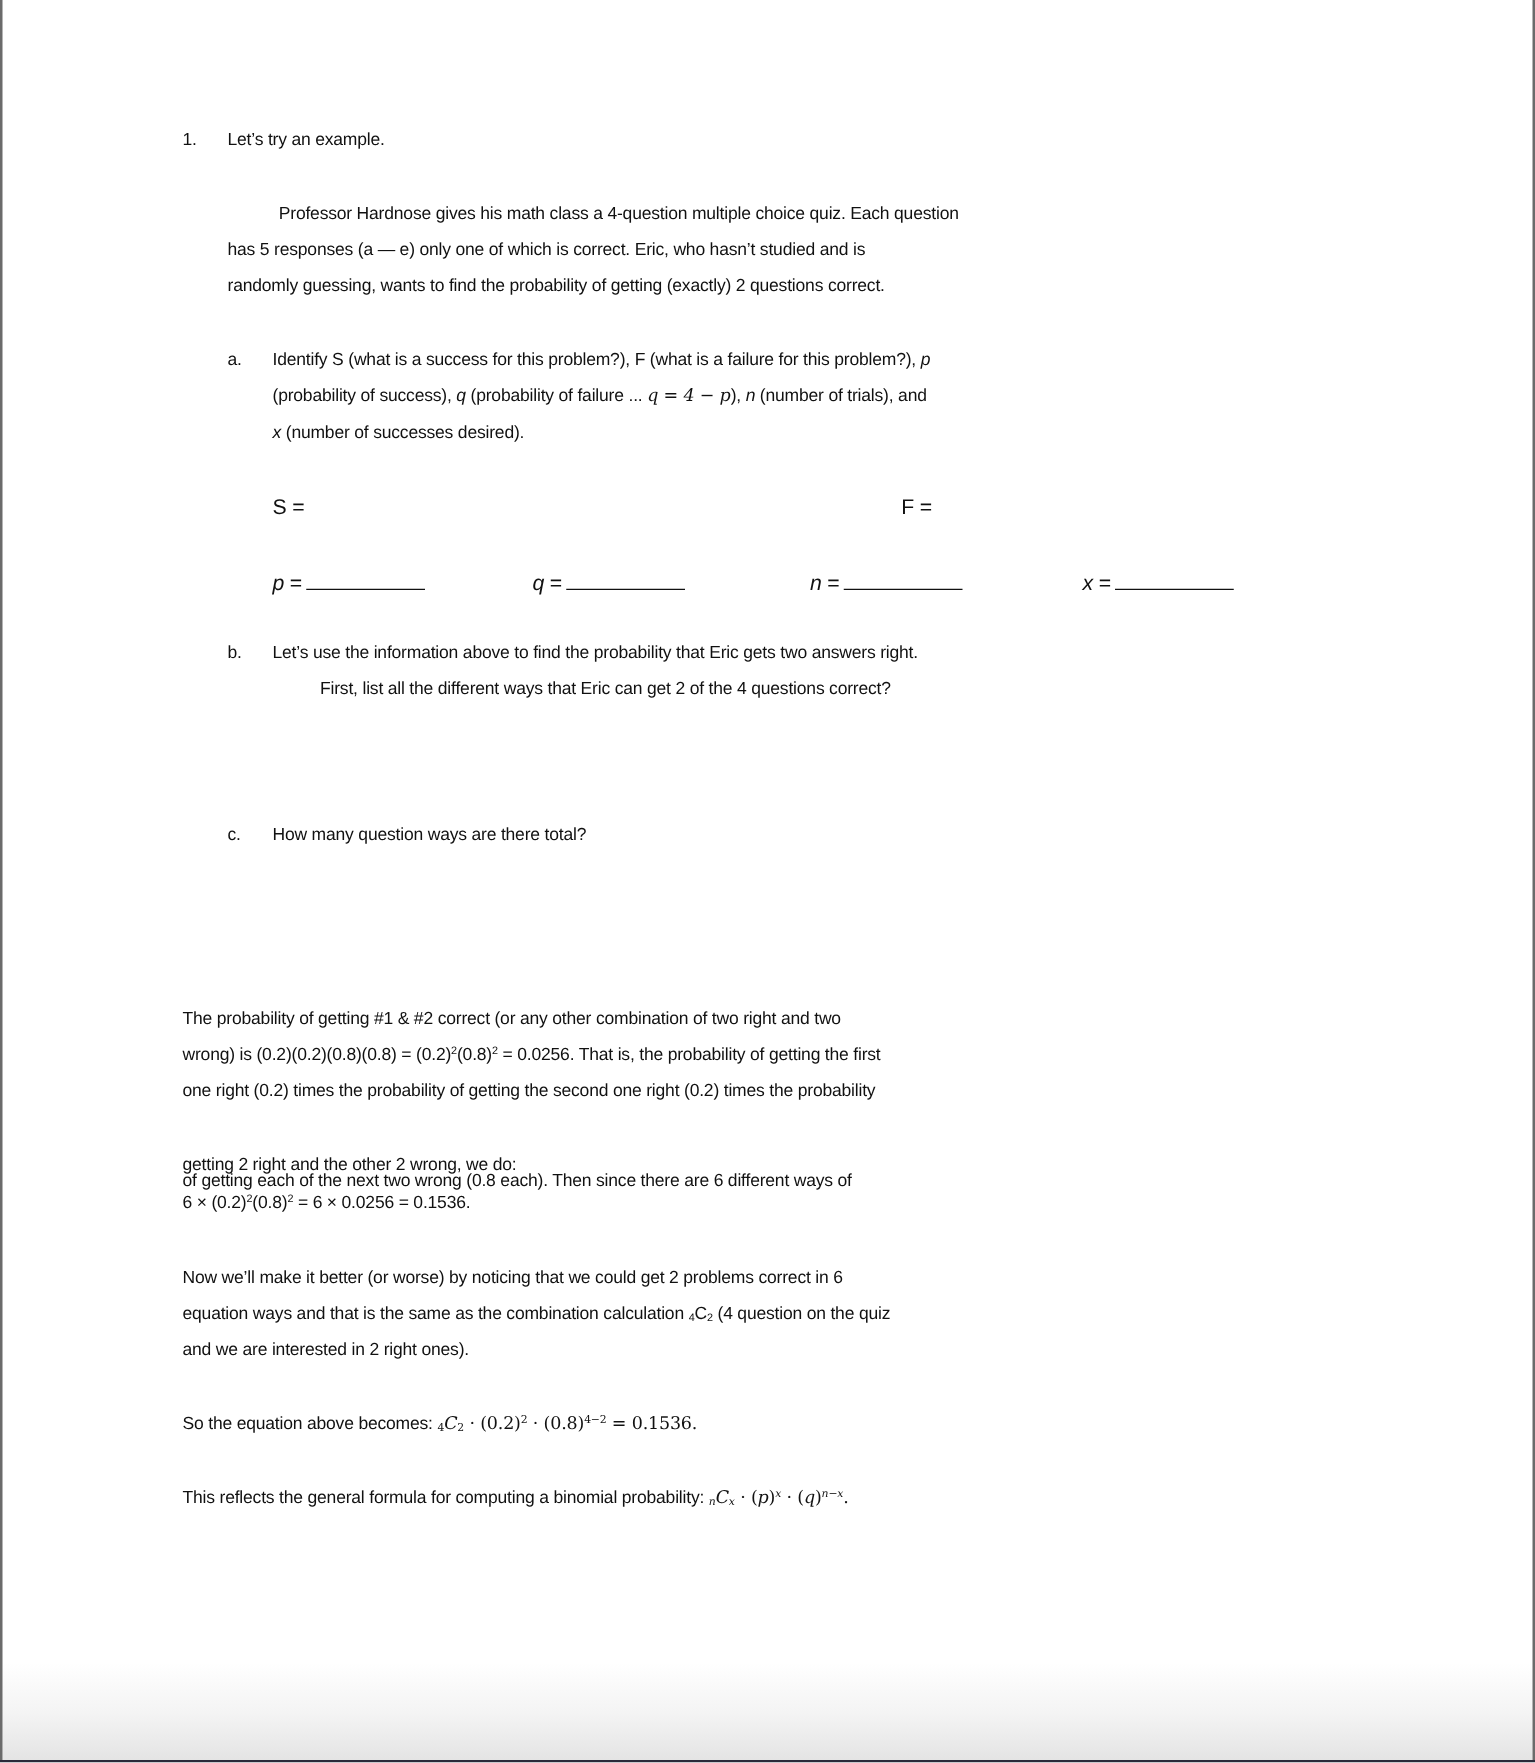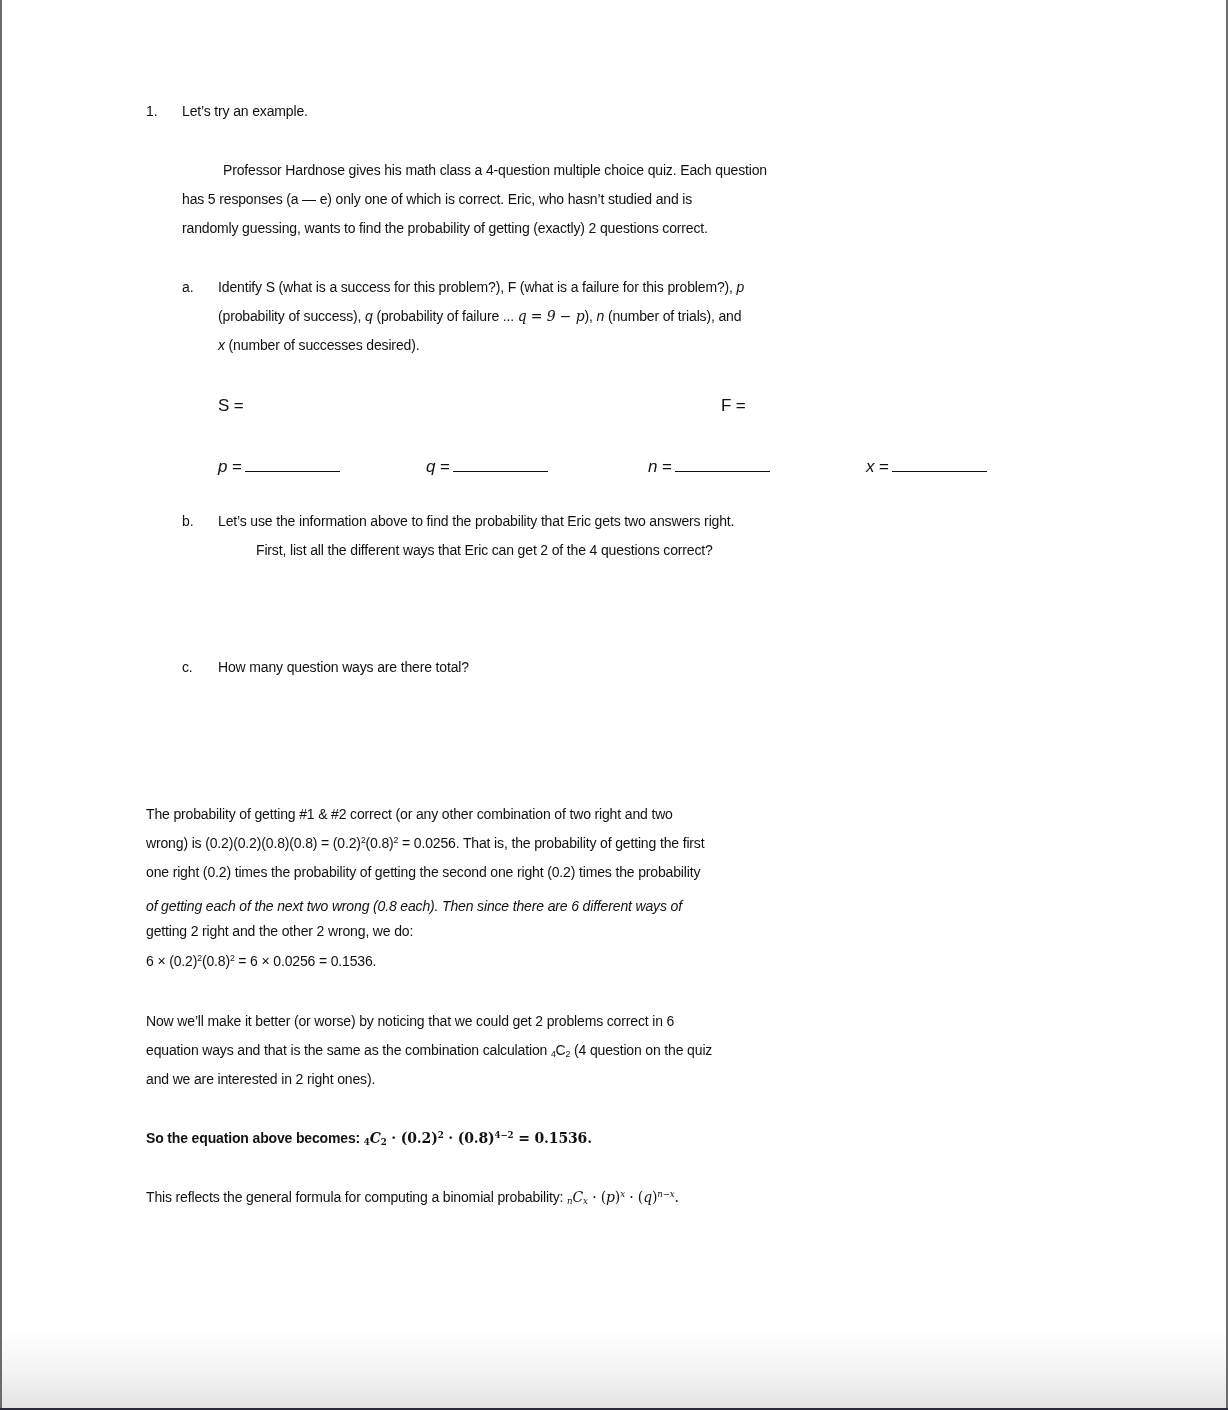"q = 9 − p" span.m { text: 9 -> 4 }
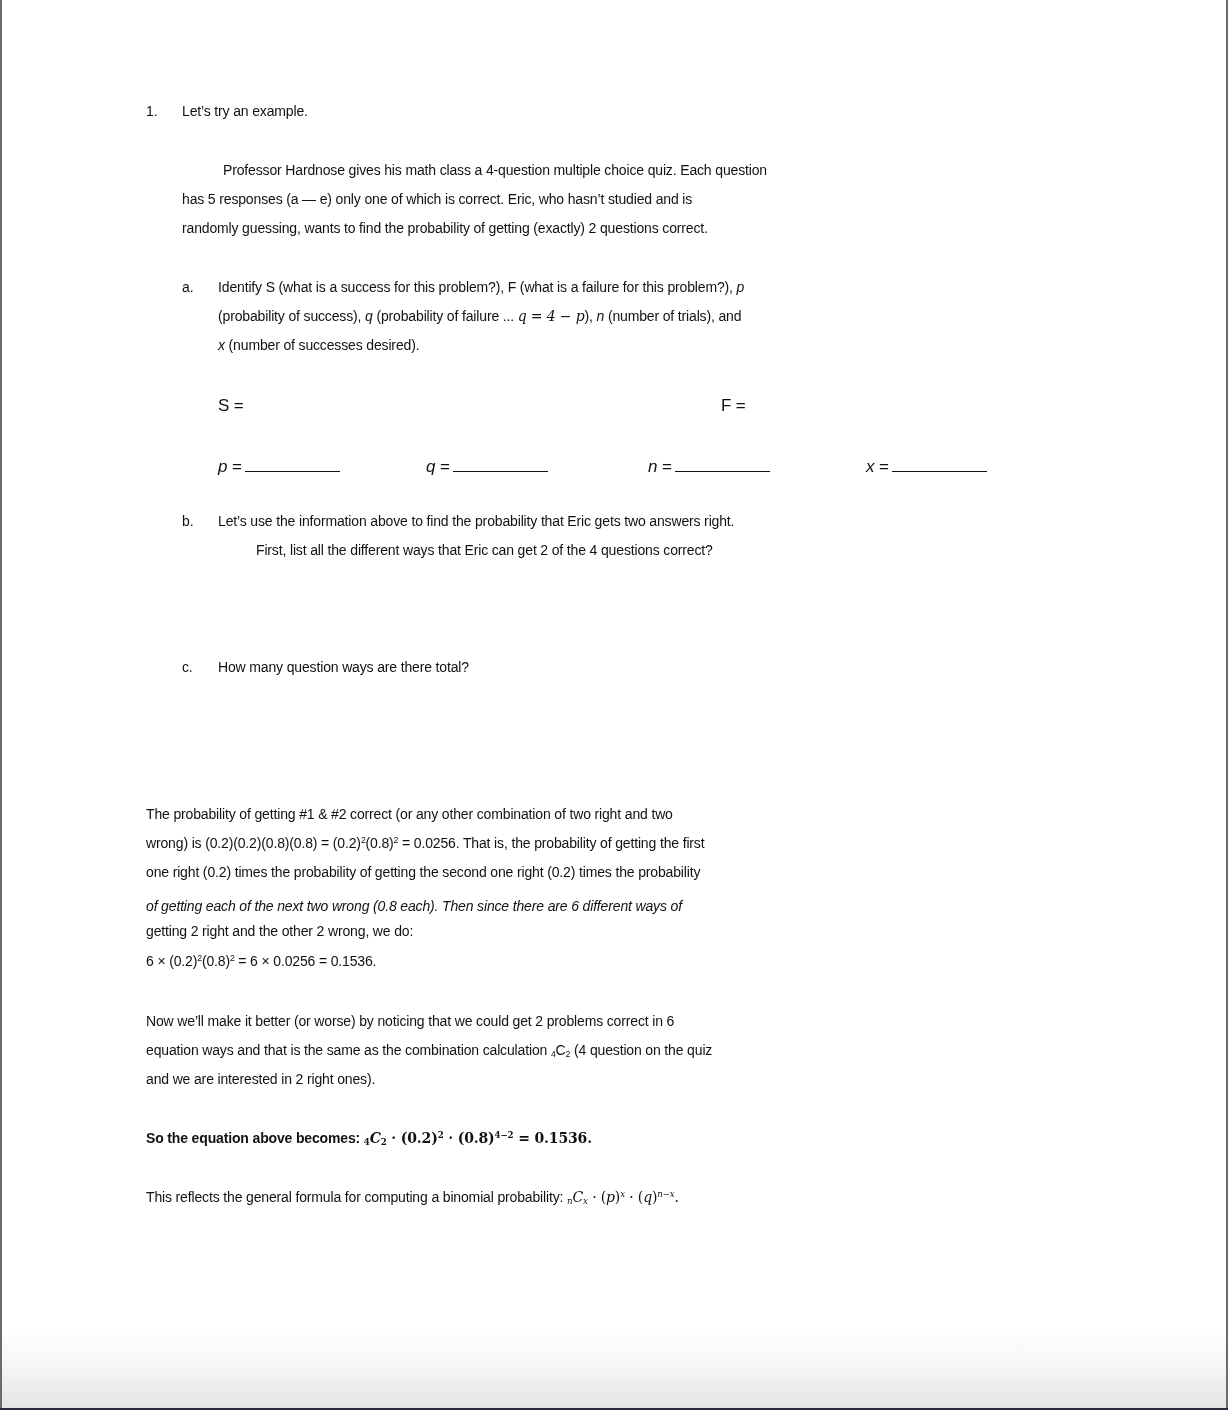"of getting each of the" div.t { font-style: italic -> none; top: 892px -> 930px }
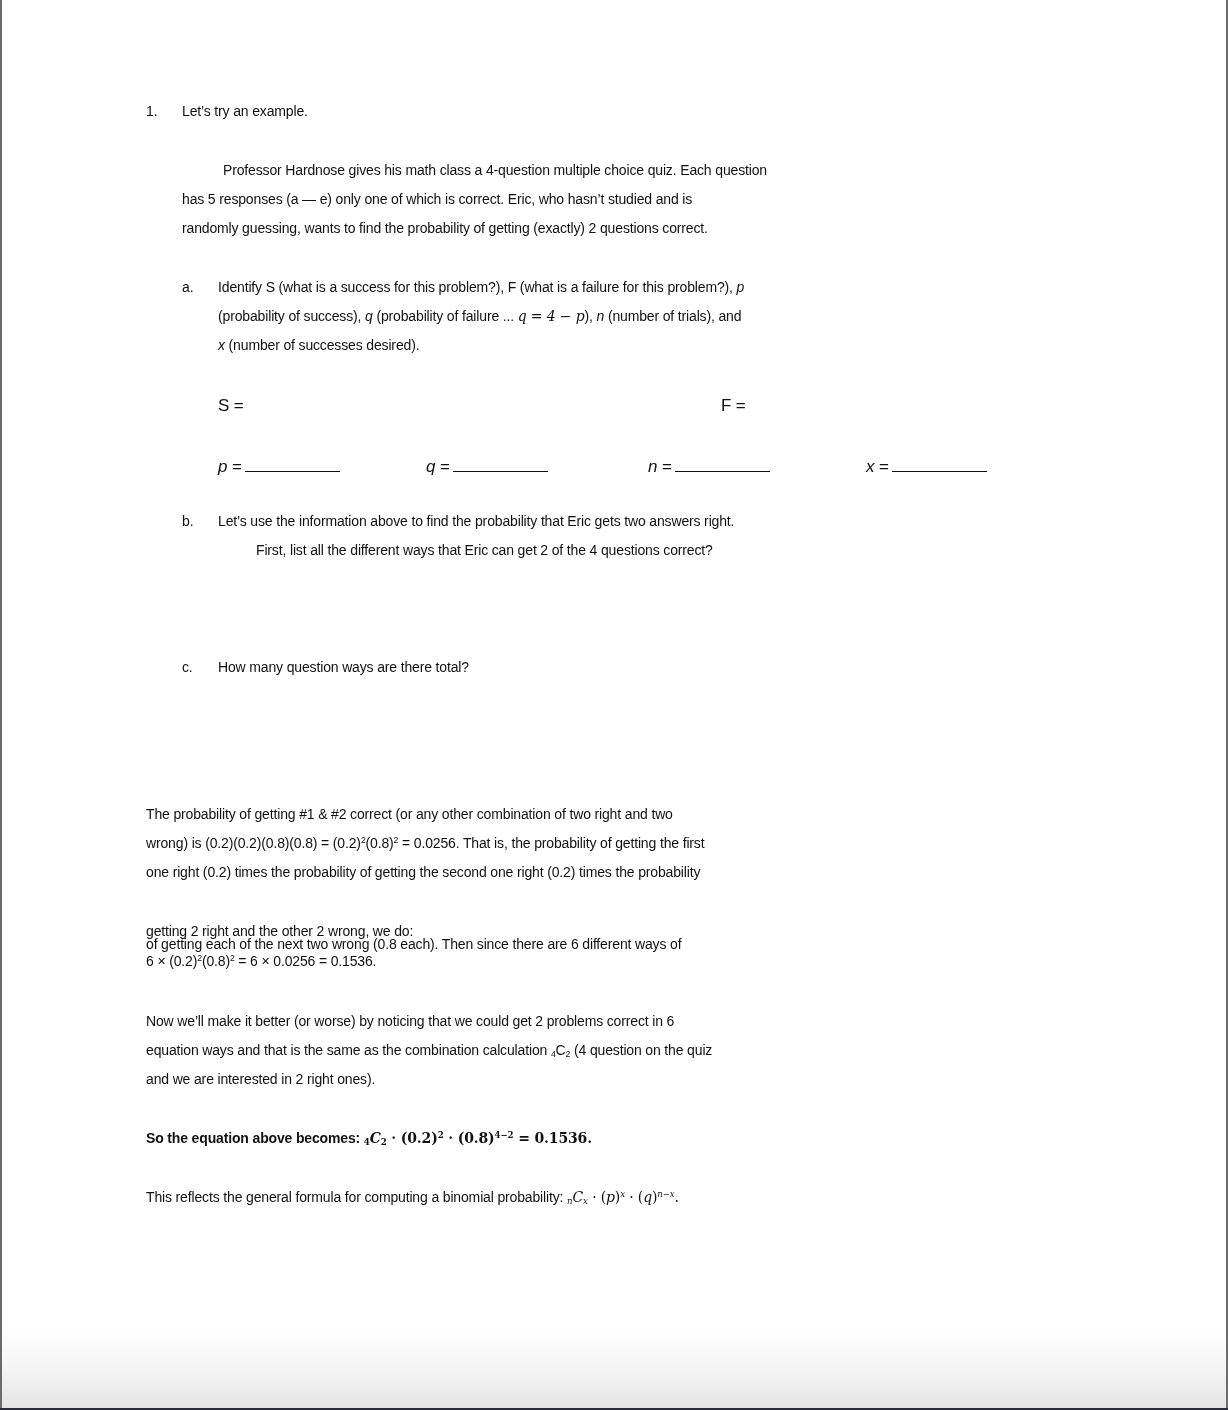"So the equation above becomes:" div.t { font-weight: bold -> none }
